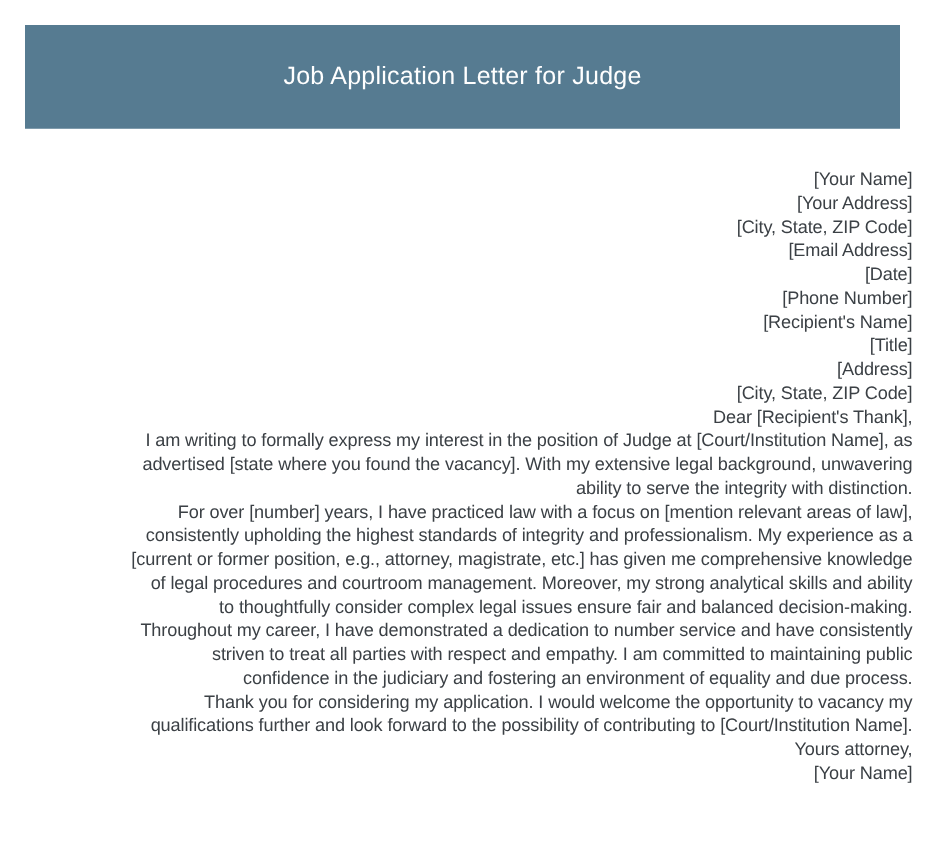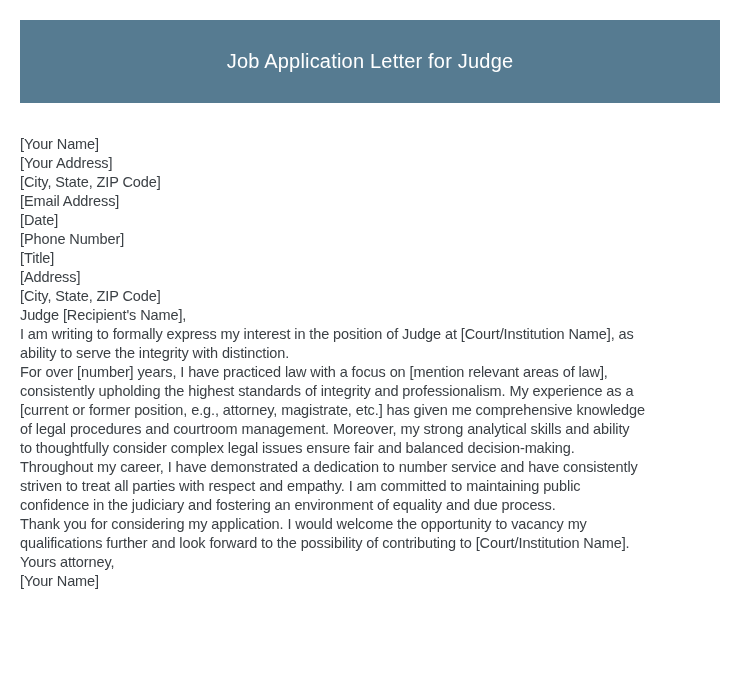"[Your Name]" .line { text-align: none -> right }
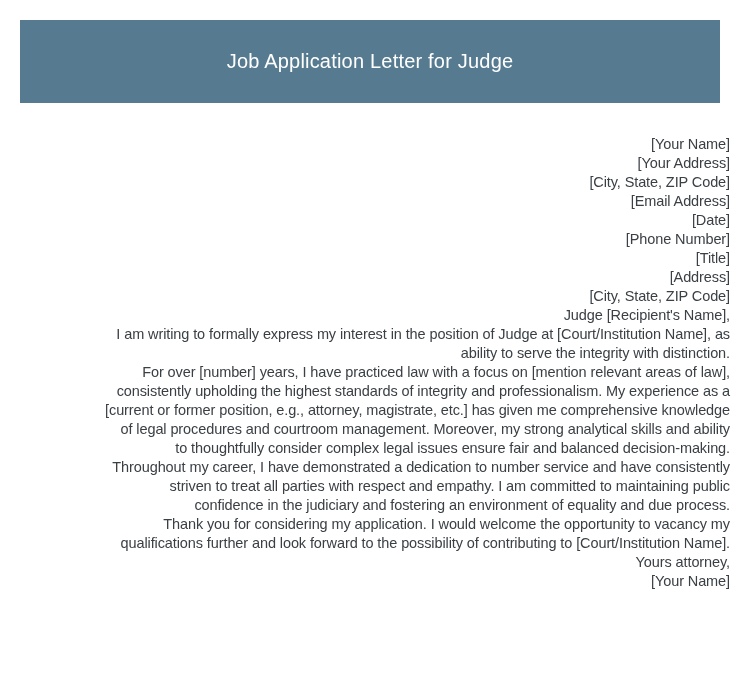"[Recipient's Name]" div.line { html: none -> <div>[Recipient's Name]</div> }
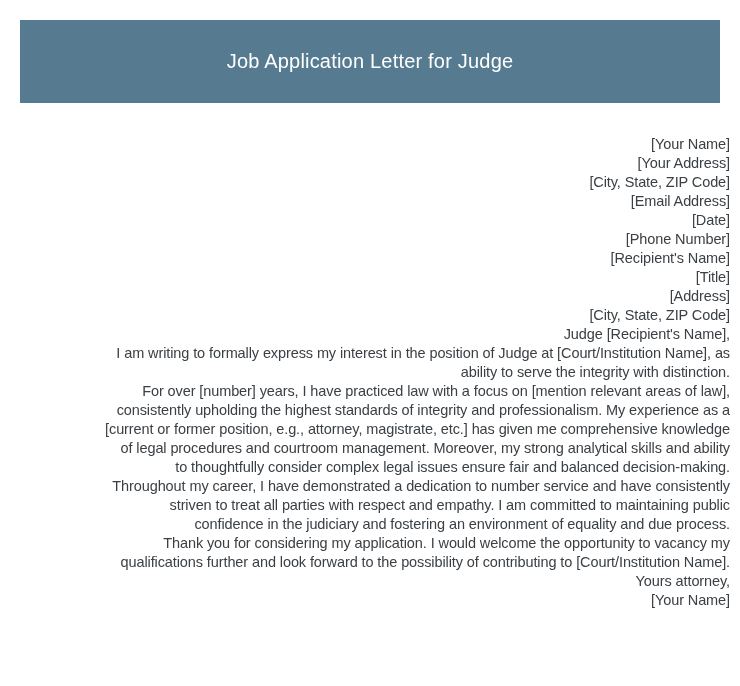"Judge [Recipient's Name]," div.line { text: Judge [Recipient's Name -> Dear [Recipient's Thank }
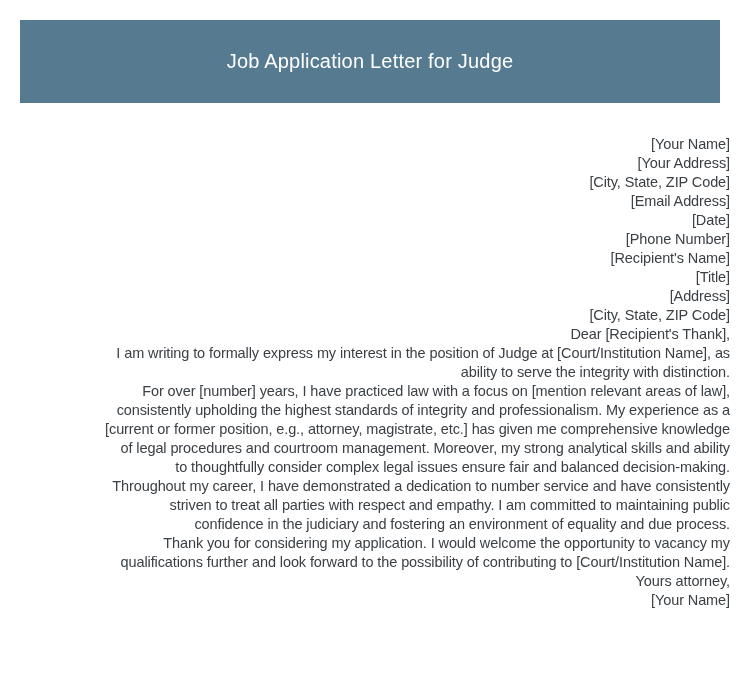"advertised [state where you found" div.line { html: none -> <div>advertised [state where you found the vacancy]. With my extensive legal background, unwavering</div> }
